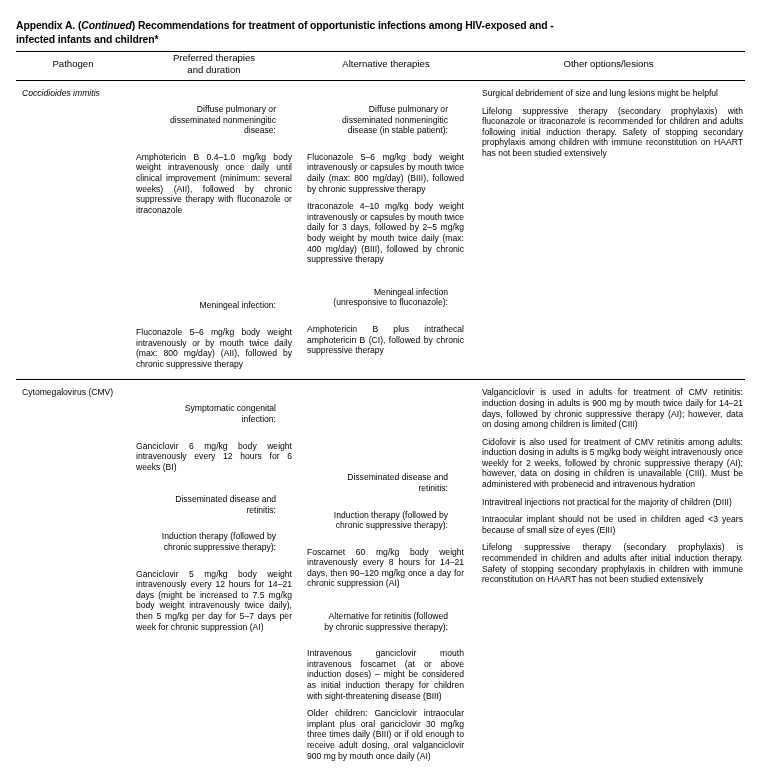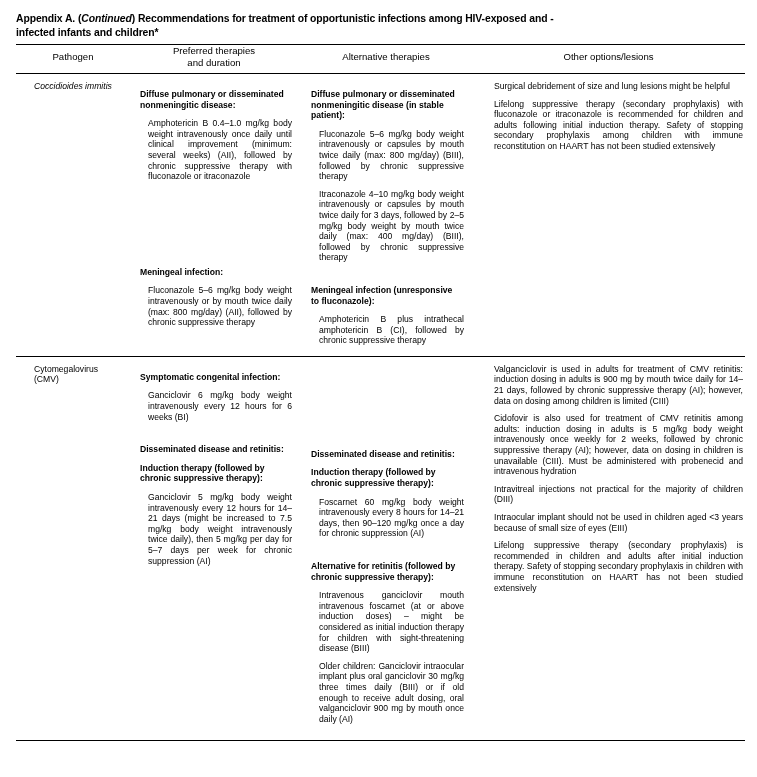"Appendix A. (Continued) Recommendations" .page { padding: 8px 12px 0 14px -> 15px 12px 0 14px }
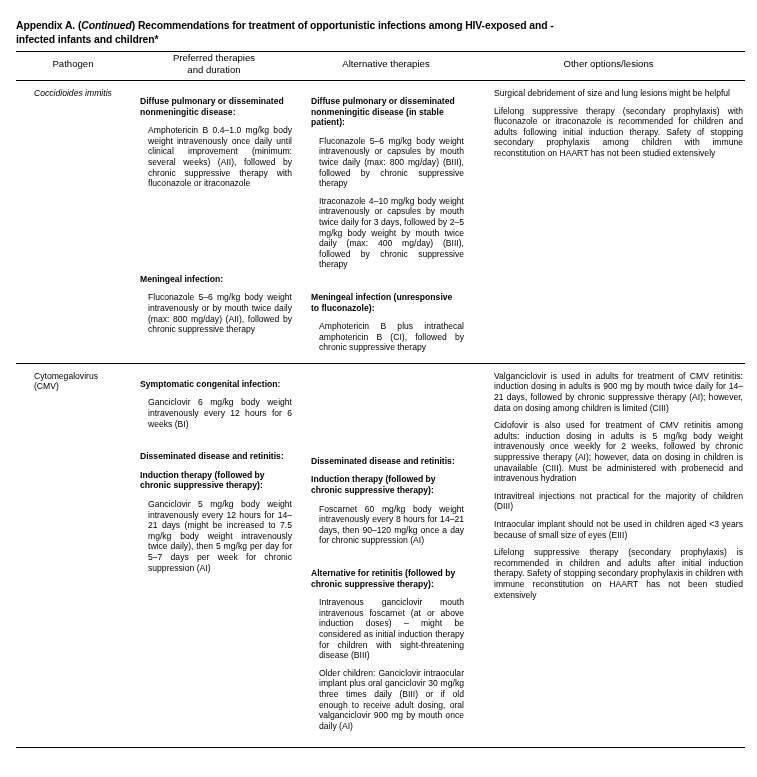"Coccidioides immitis" p.b { margin: 0 0 0 16px -> 0 0 0 4px }
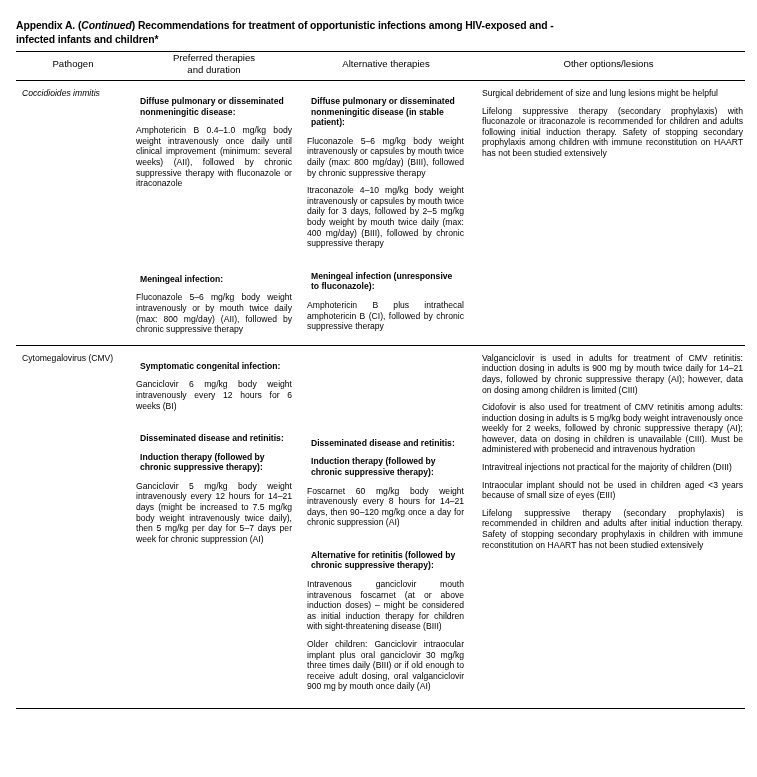"Diffuse pulmonary or disseminated" p.hd { font-weight: bold -> normal; margin: 8px -> 16px; text-align: left -> right }
